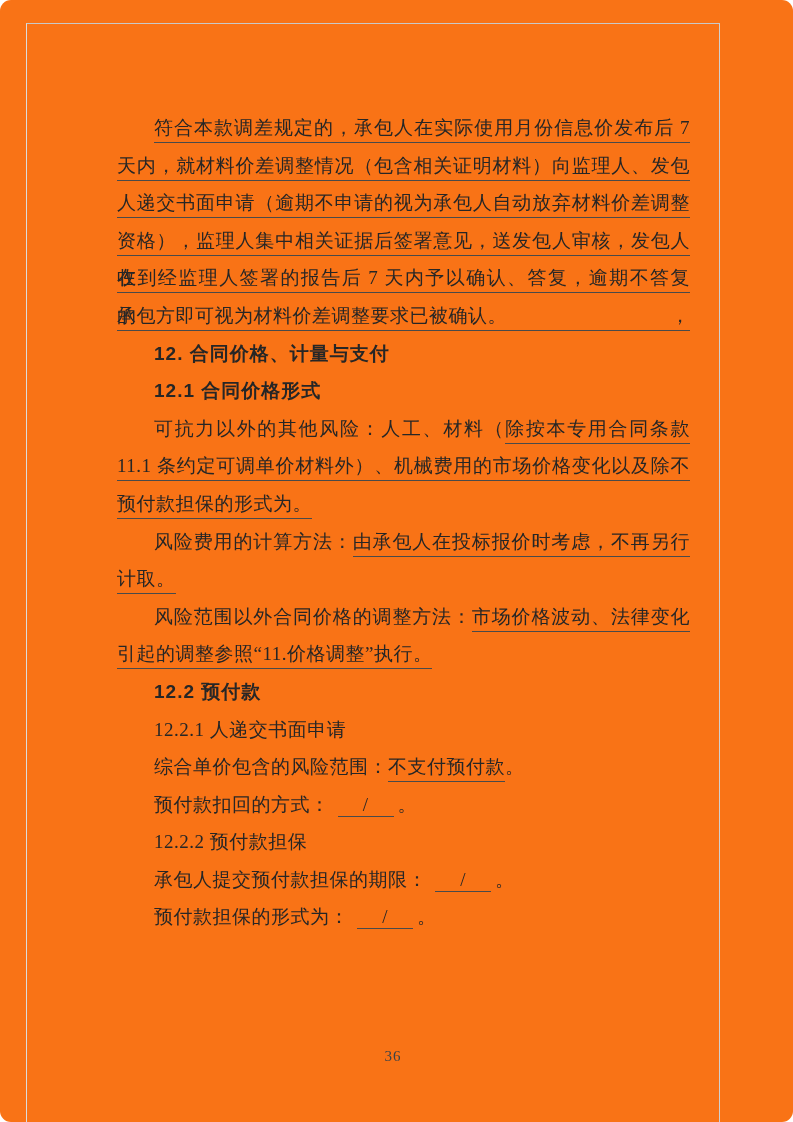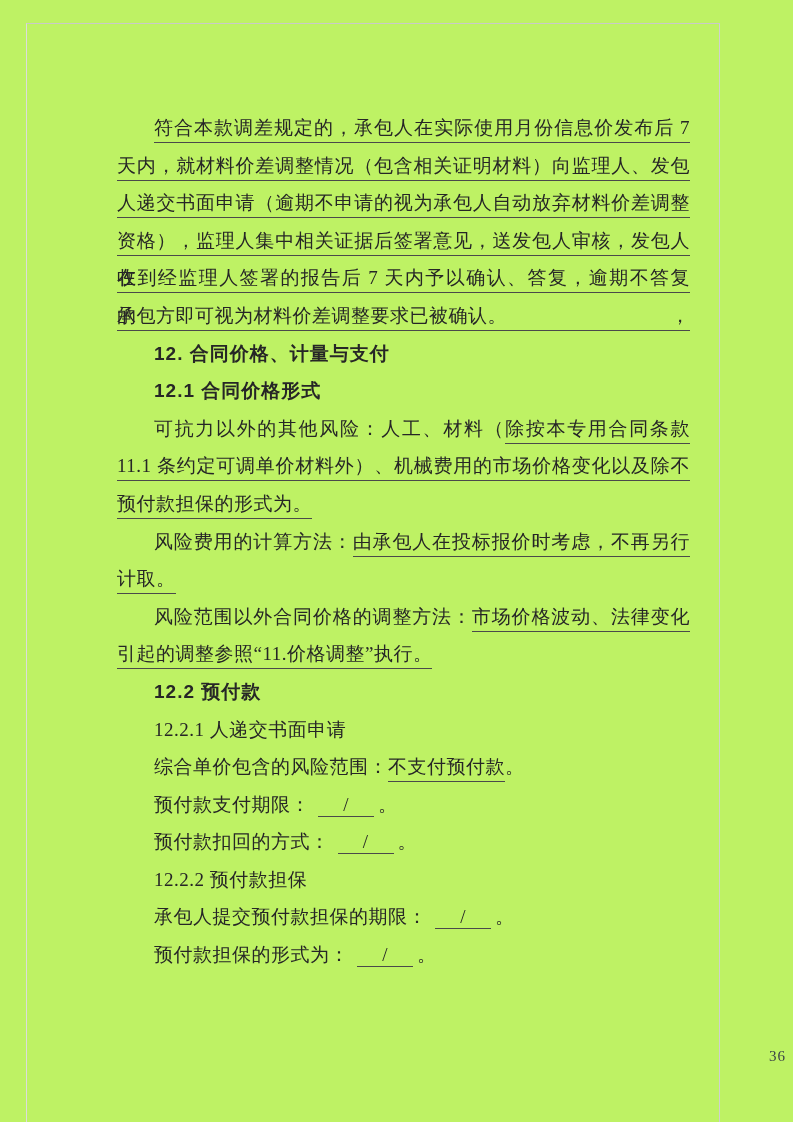"符合本款调差规定的，承包人在实际使用月份信息价发布后 7" .page { background: #bef264 -> #f97316; border-radius: none -> 11px }
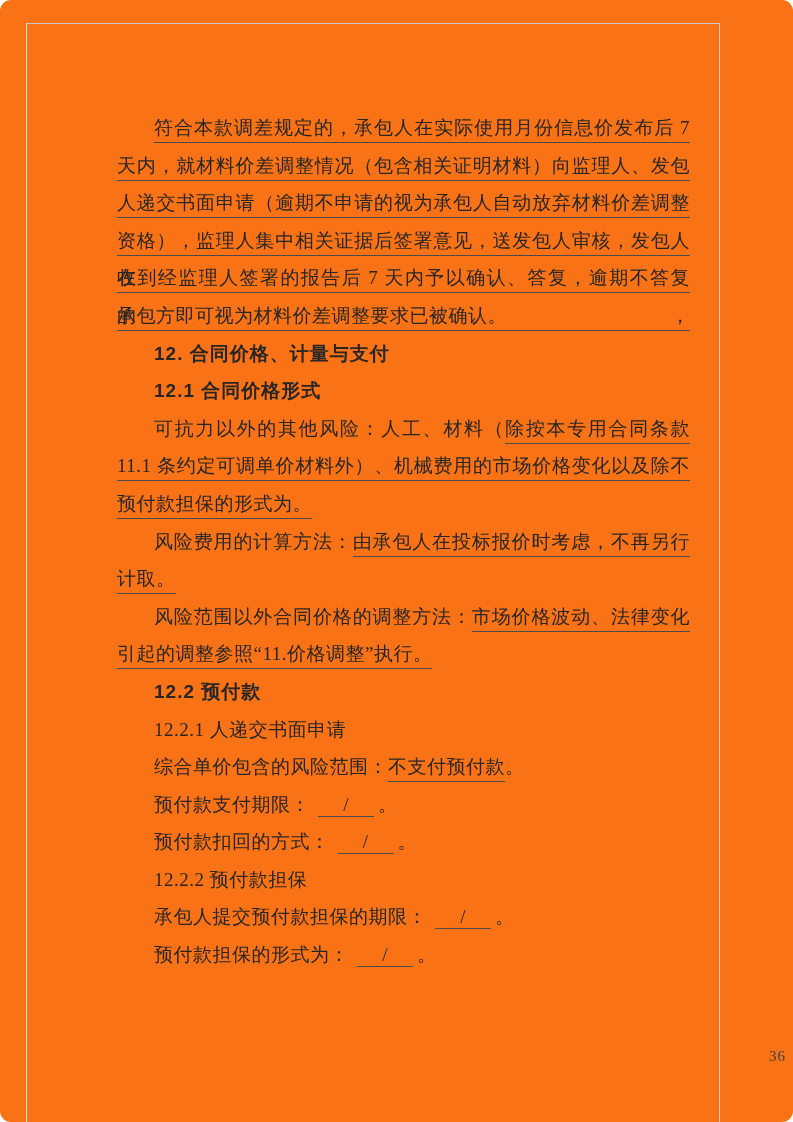"预付款支付期限： / 。" div.ln { html: <div><span>预付款支付期限：</span><span>/</span><span>。</span></div> -> none }
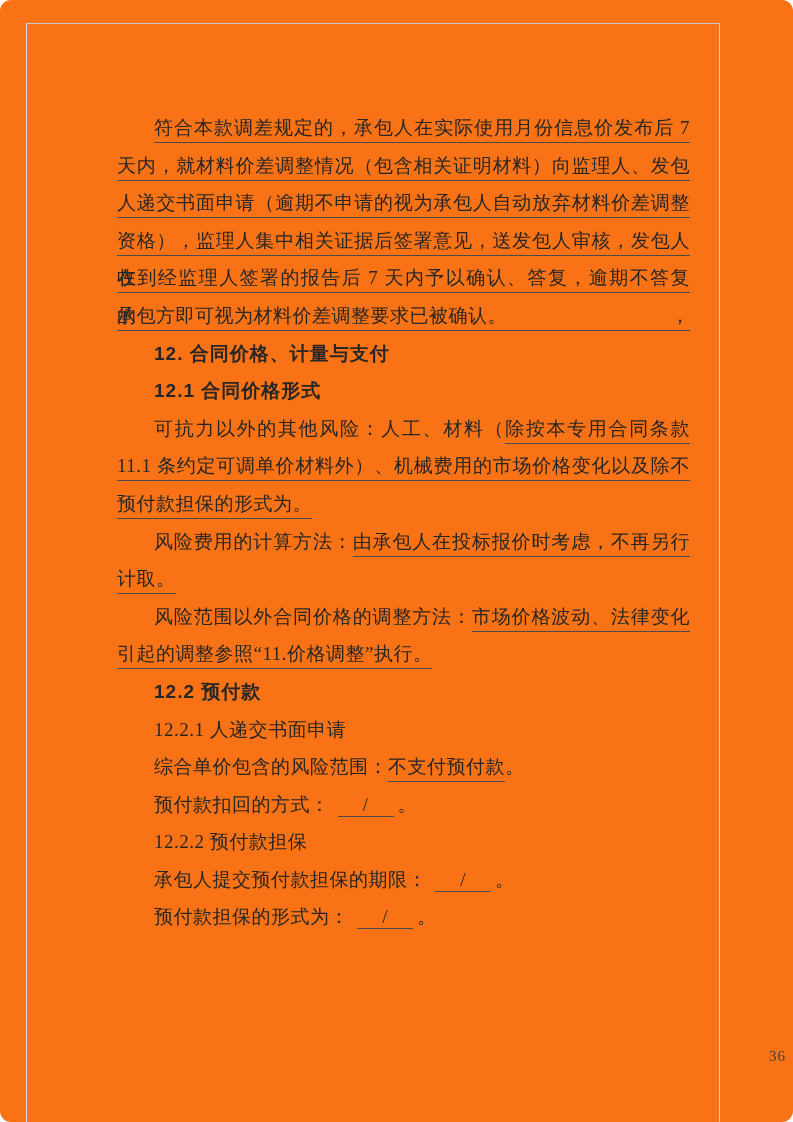"36" .footer { text-align: right -> center }
